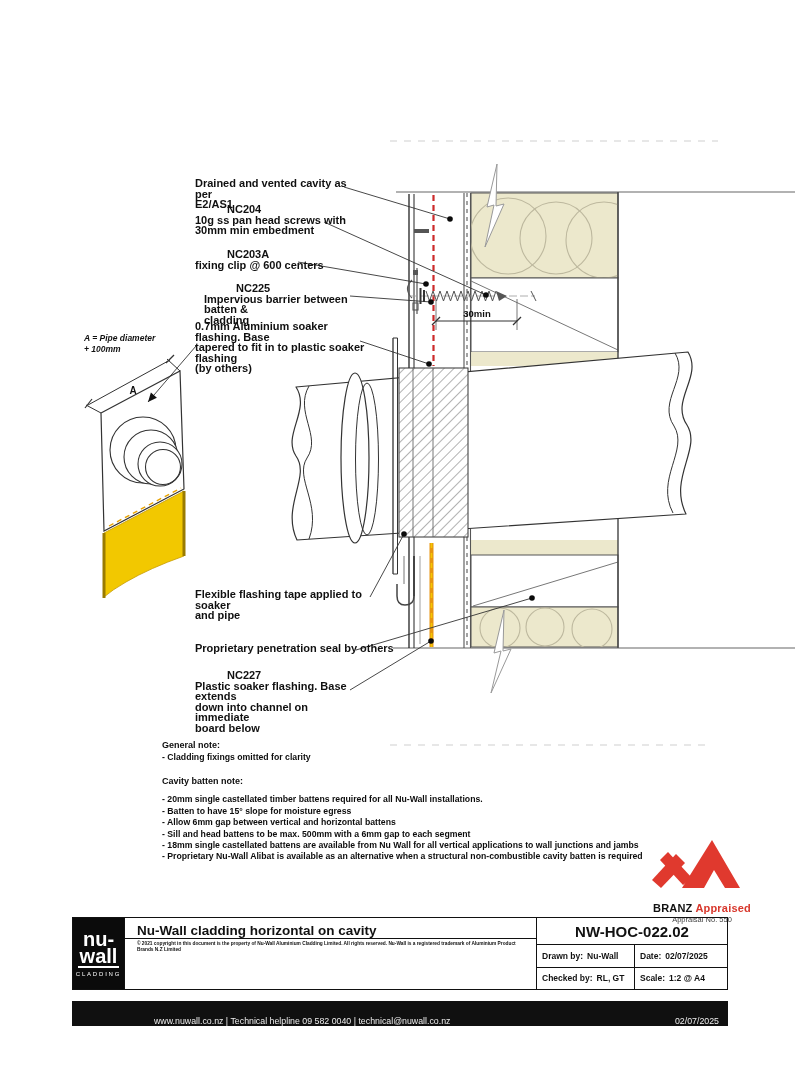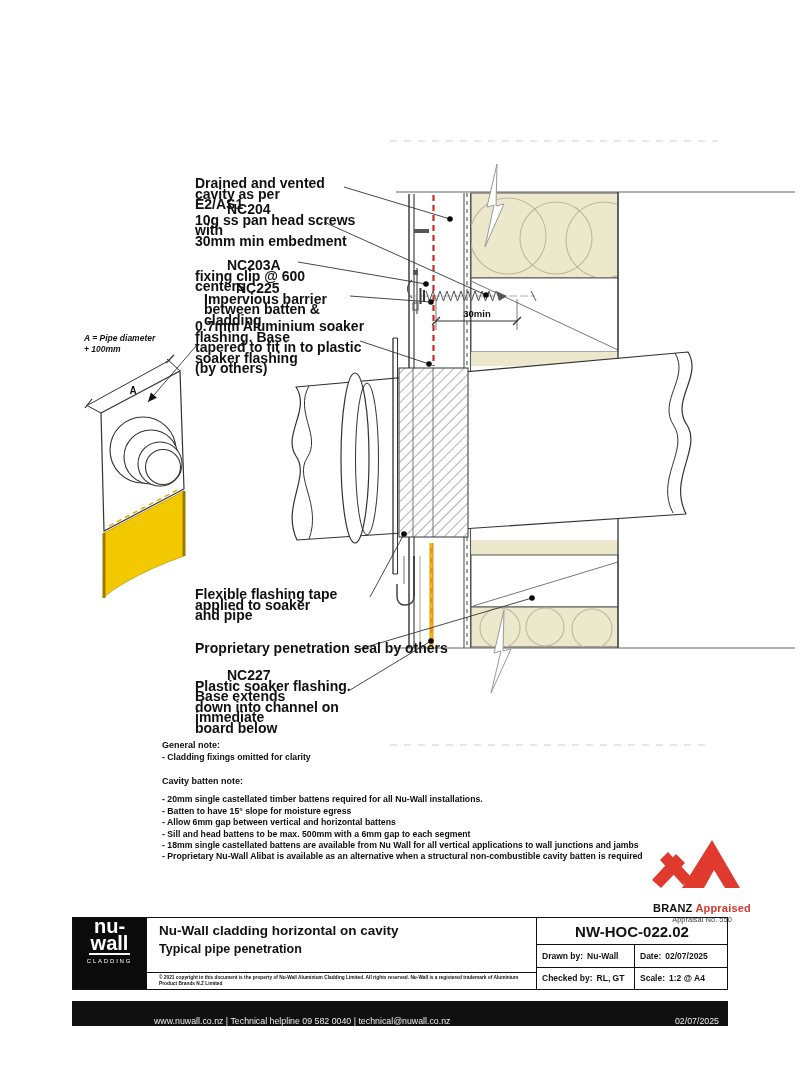"Drained and vented cavity as" .ann { font-size: 14px -> 11px }
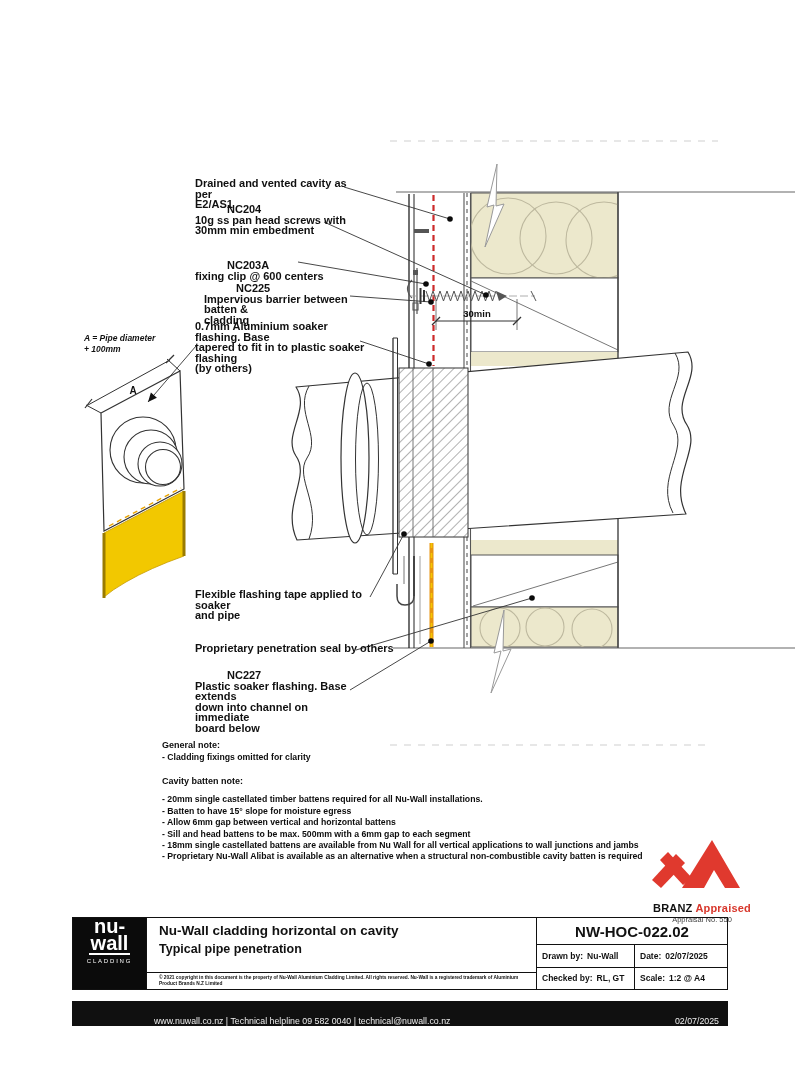"NC203A" div.ann { margin-top: 11px -> none }
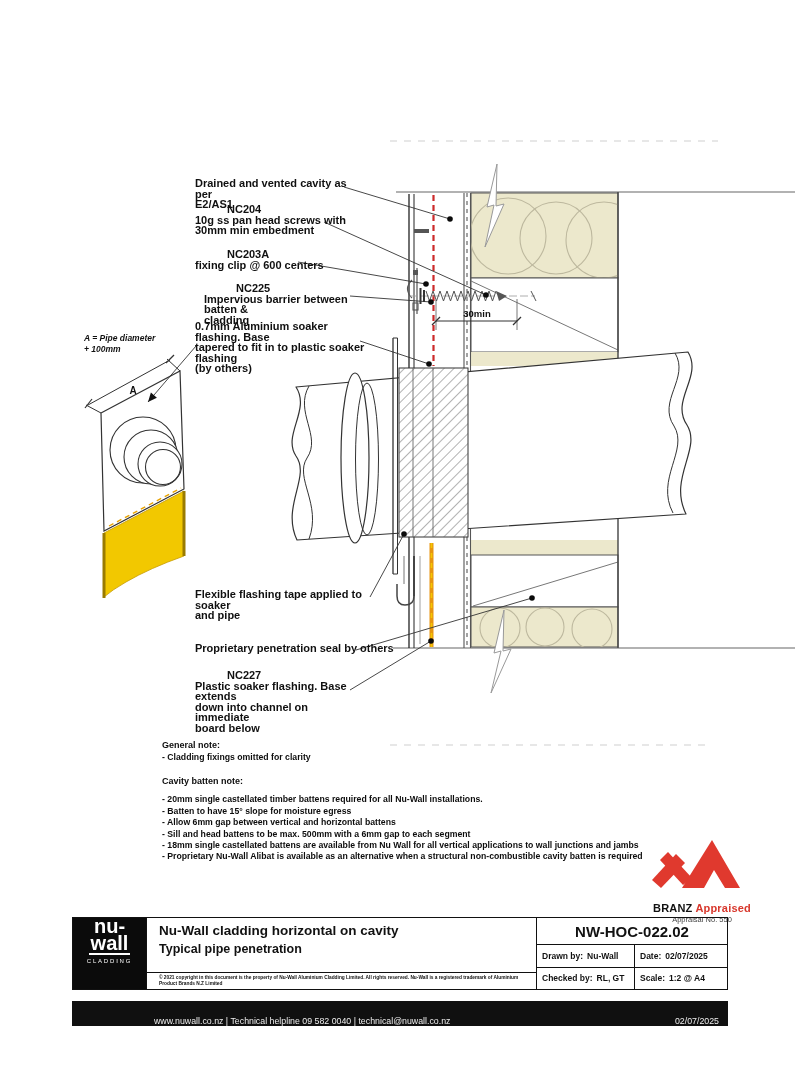"nu-" .tb-logo { justify-content: none -> center; width: 74px -> 52px }
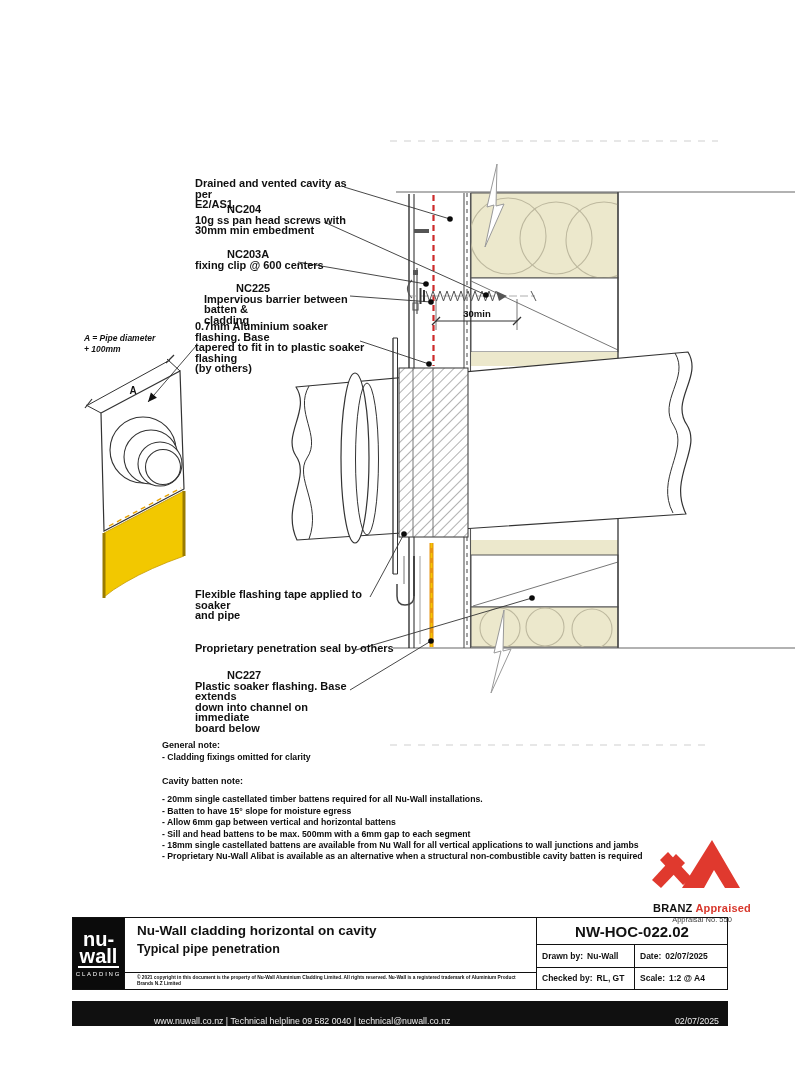"Typical pipe penetration" div.tb-title2 { html: <div>Typical pipe penetration</div> -> none }
